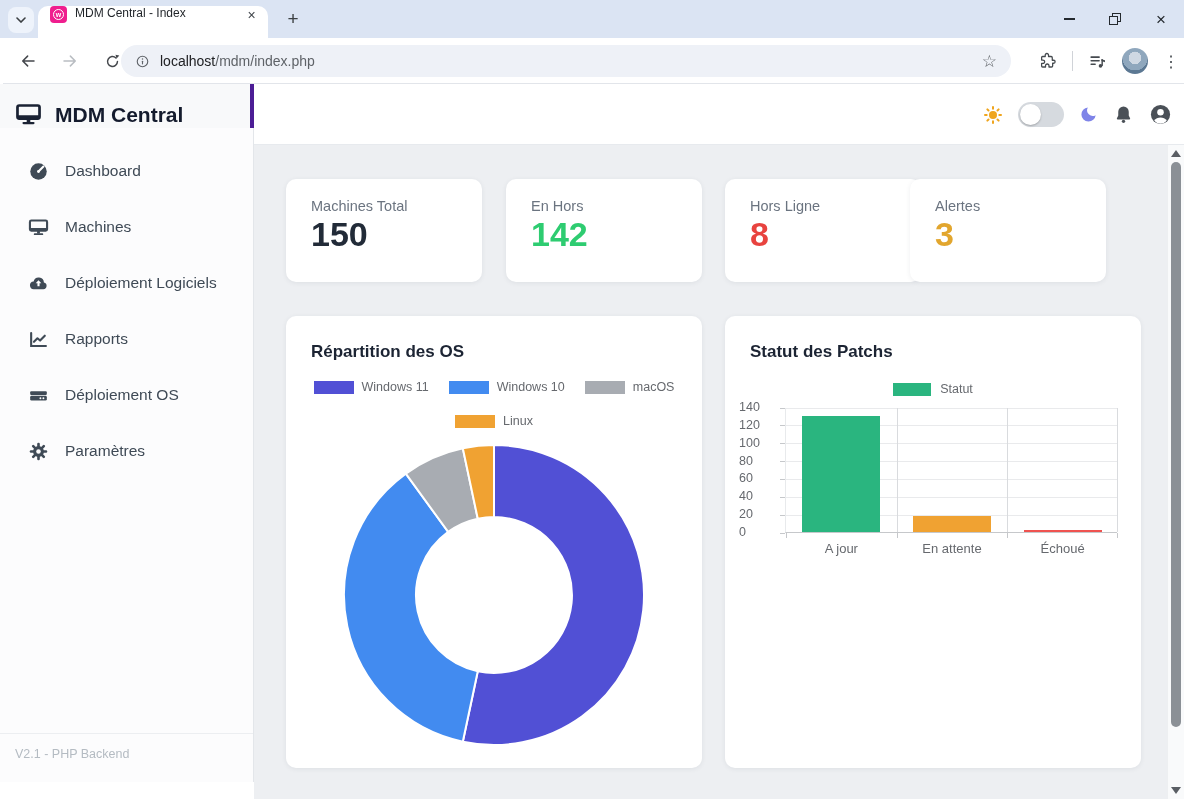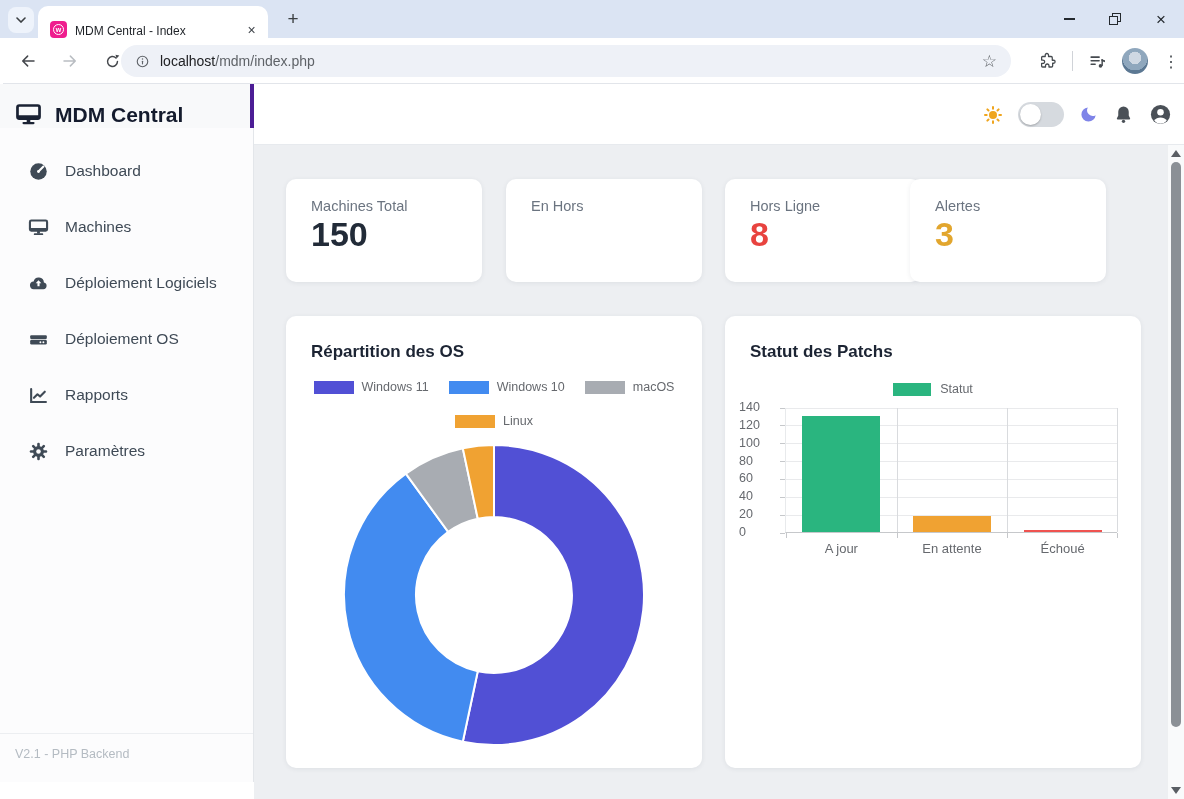"MDM Central - Index" .tab { align-items: flex-end -> flex-start }
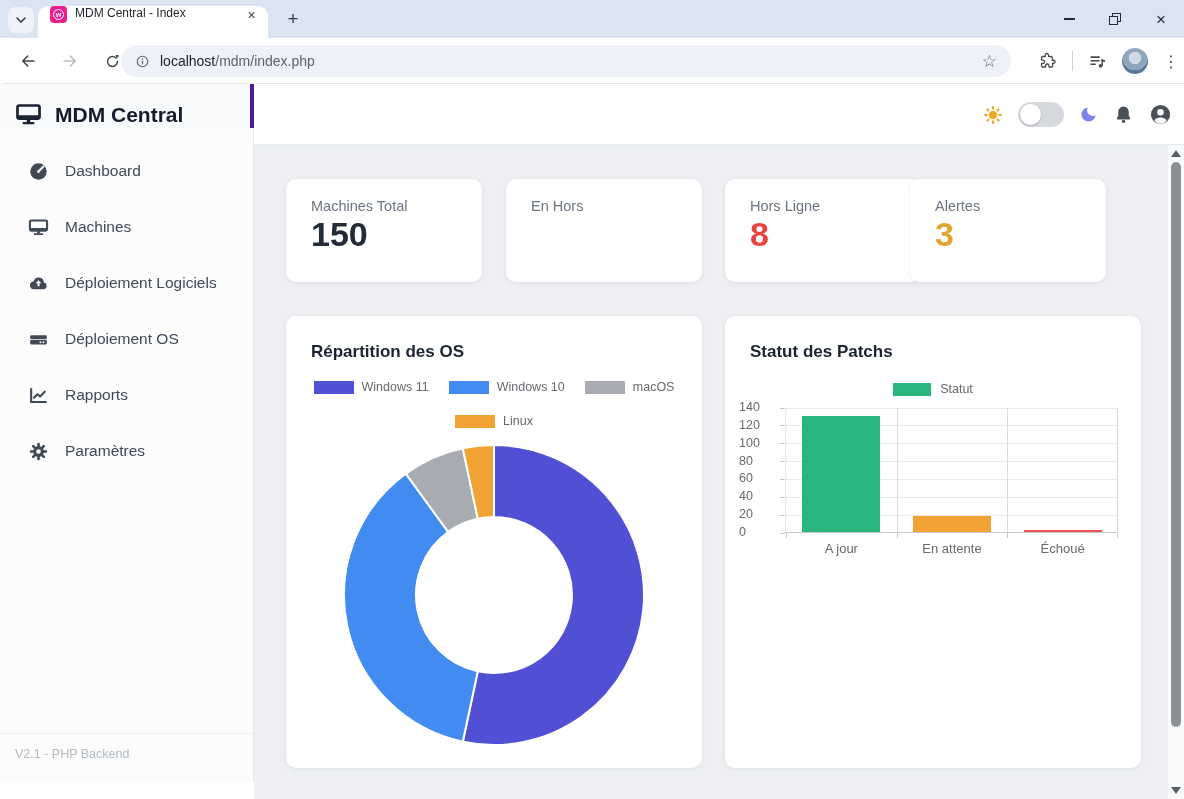"142" div.stat-value { html: none -> <div>142</div> }
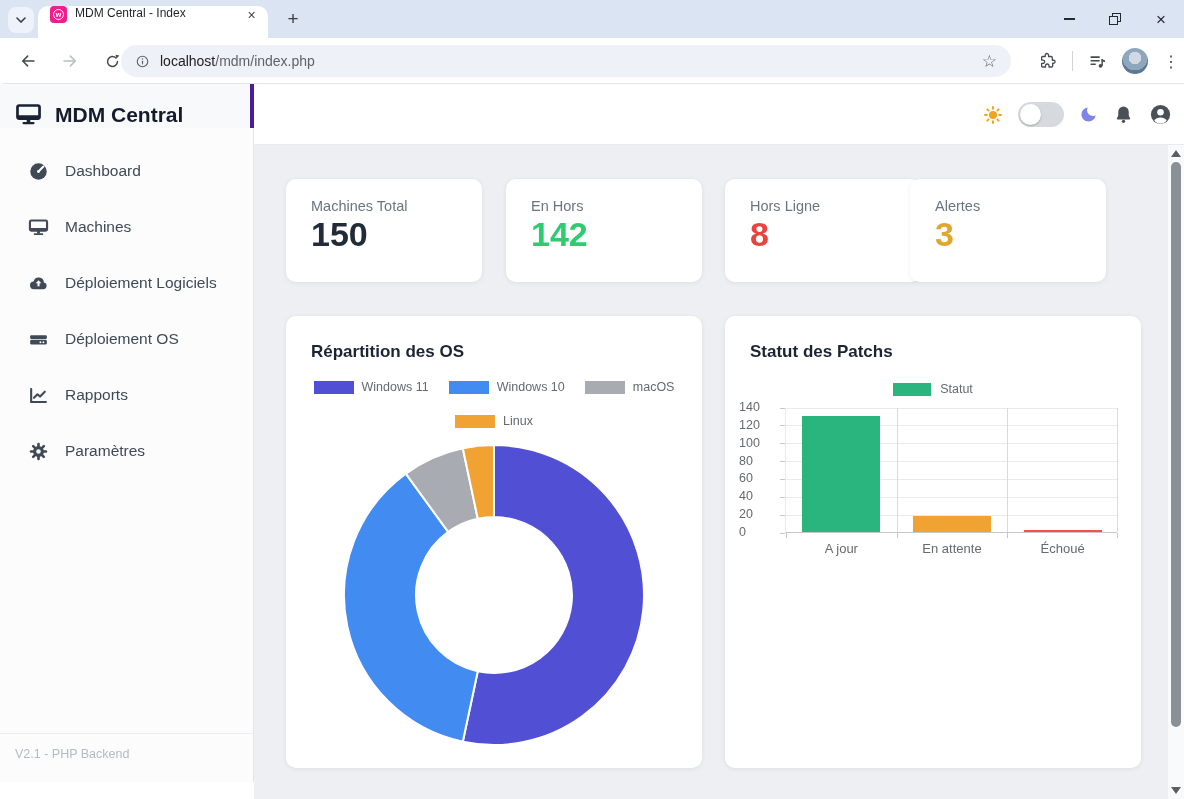"Déploiement OS" div.side-item { order: before "Rapports" -> after "Rapports" }
